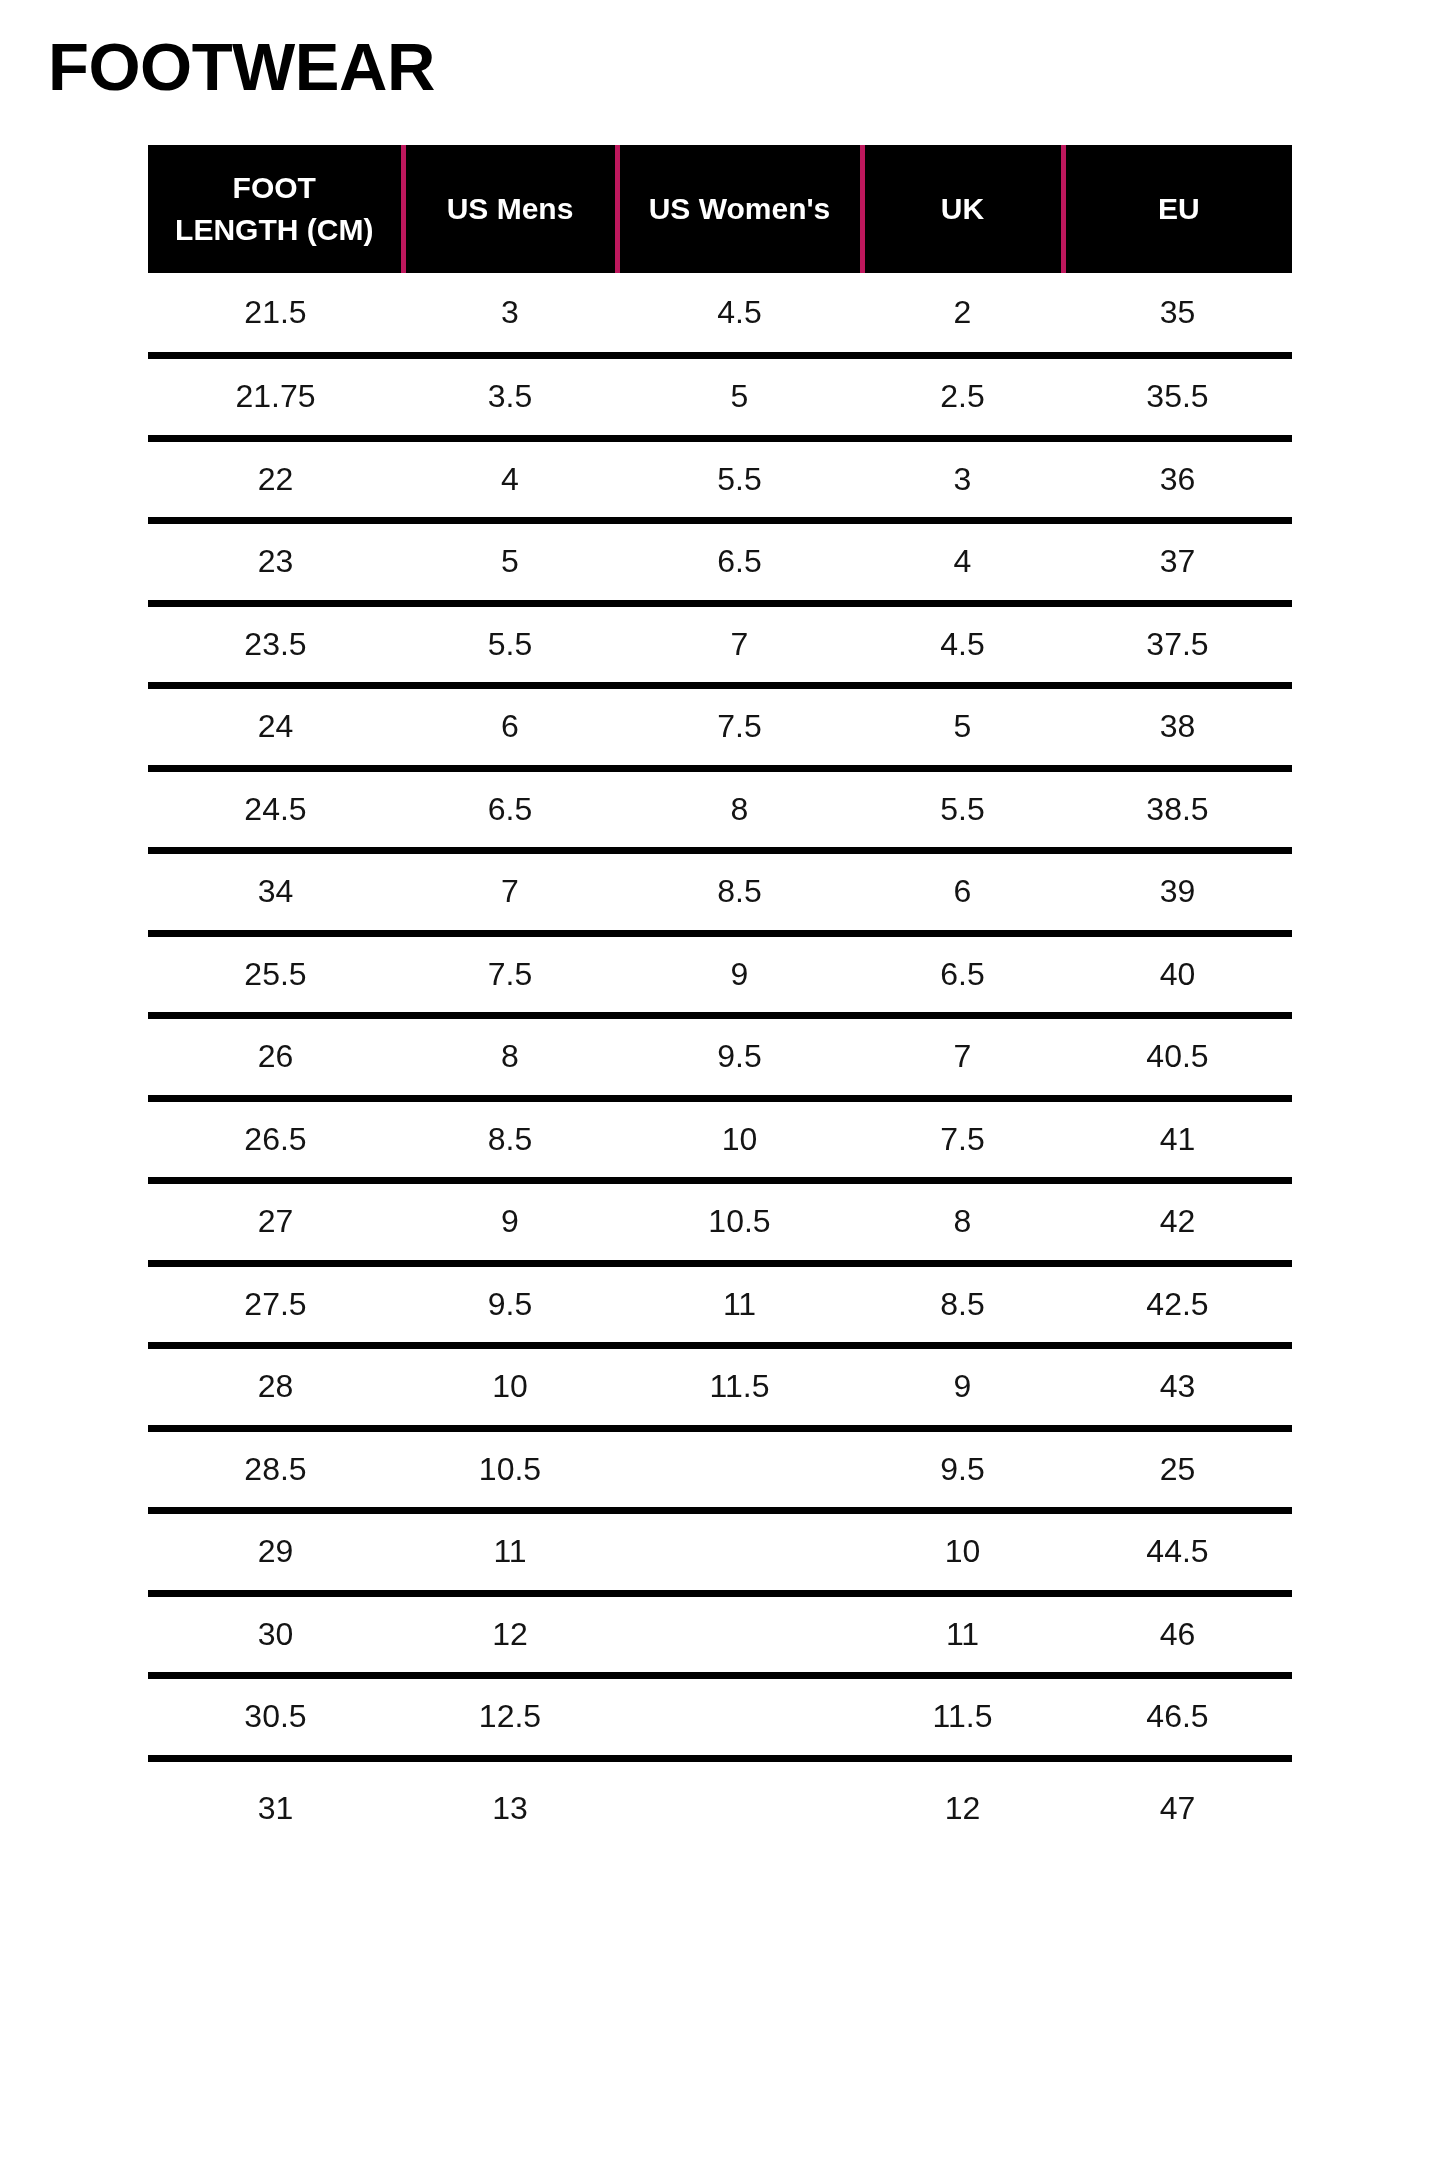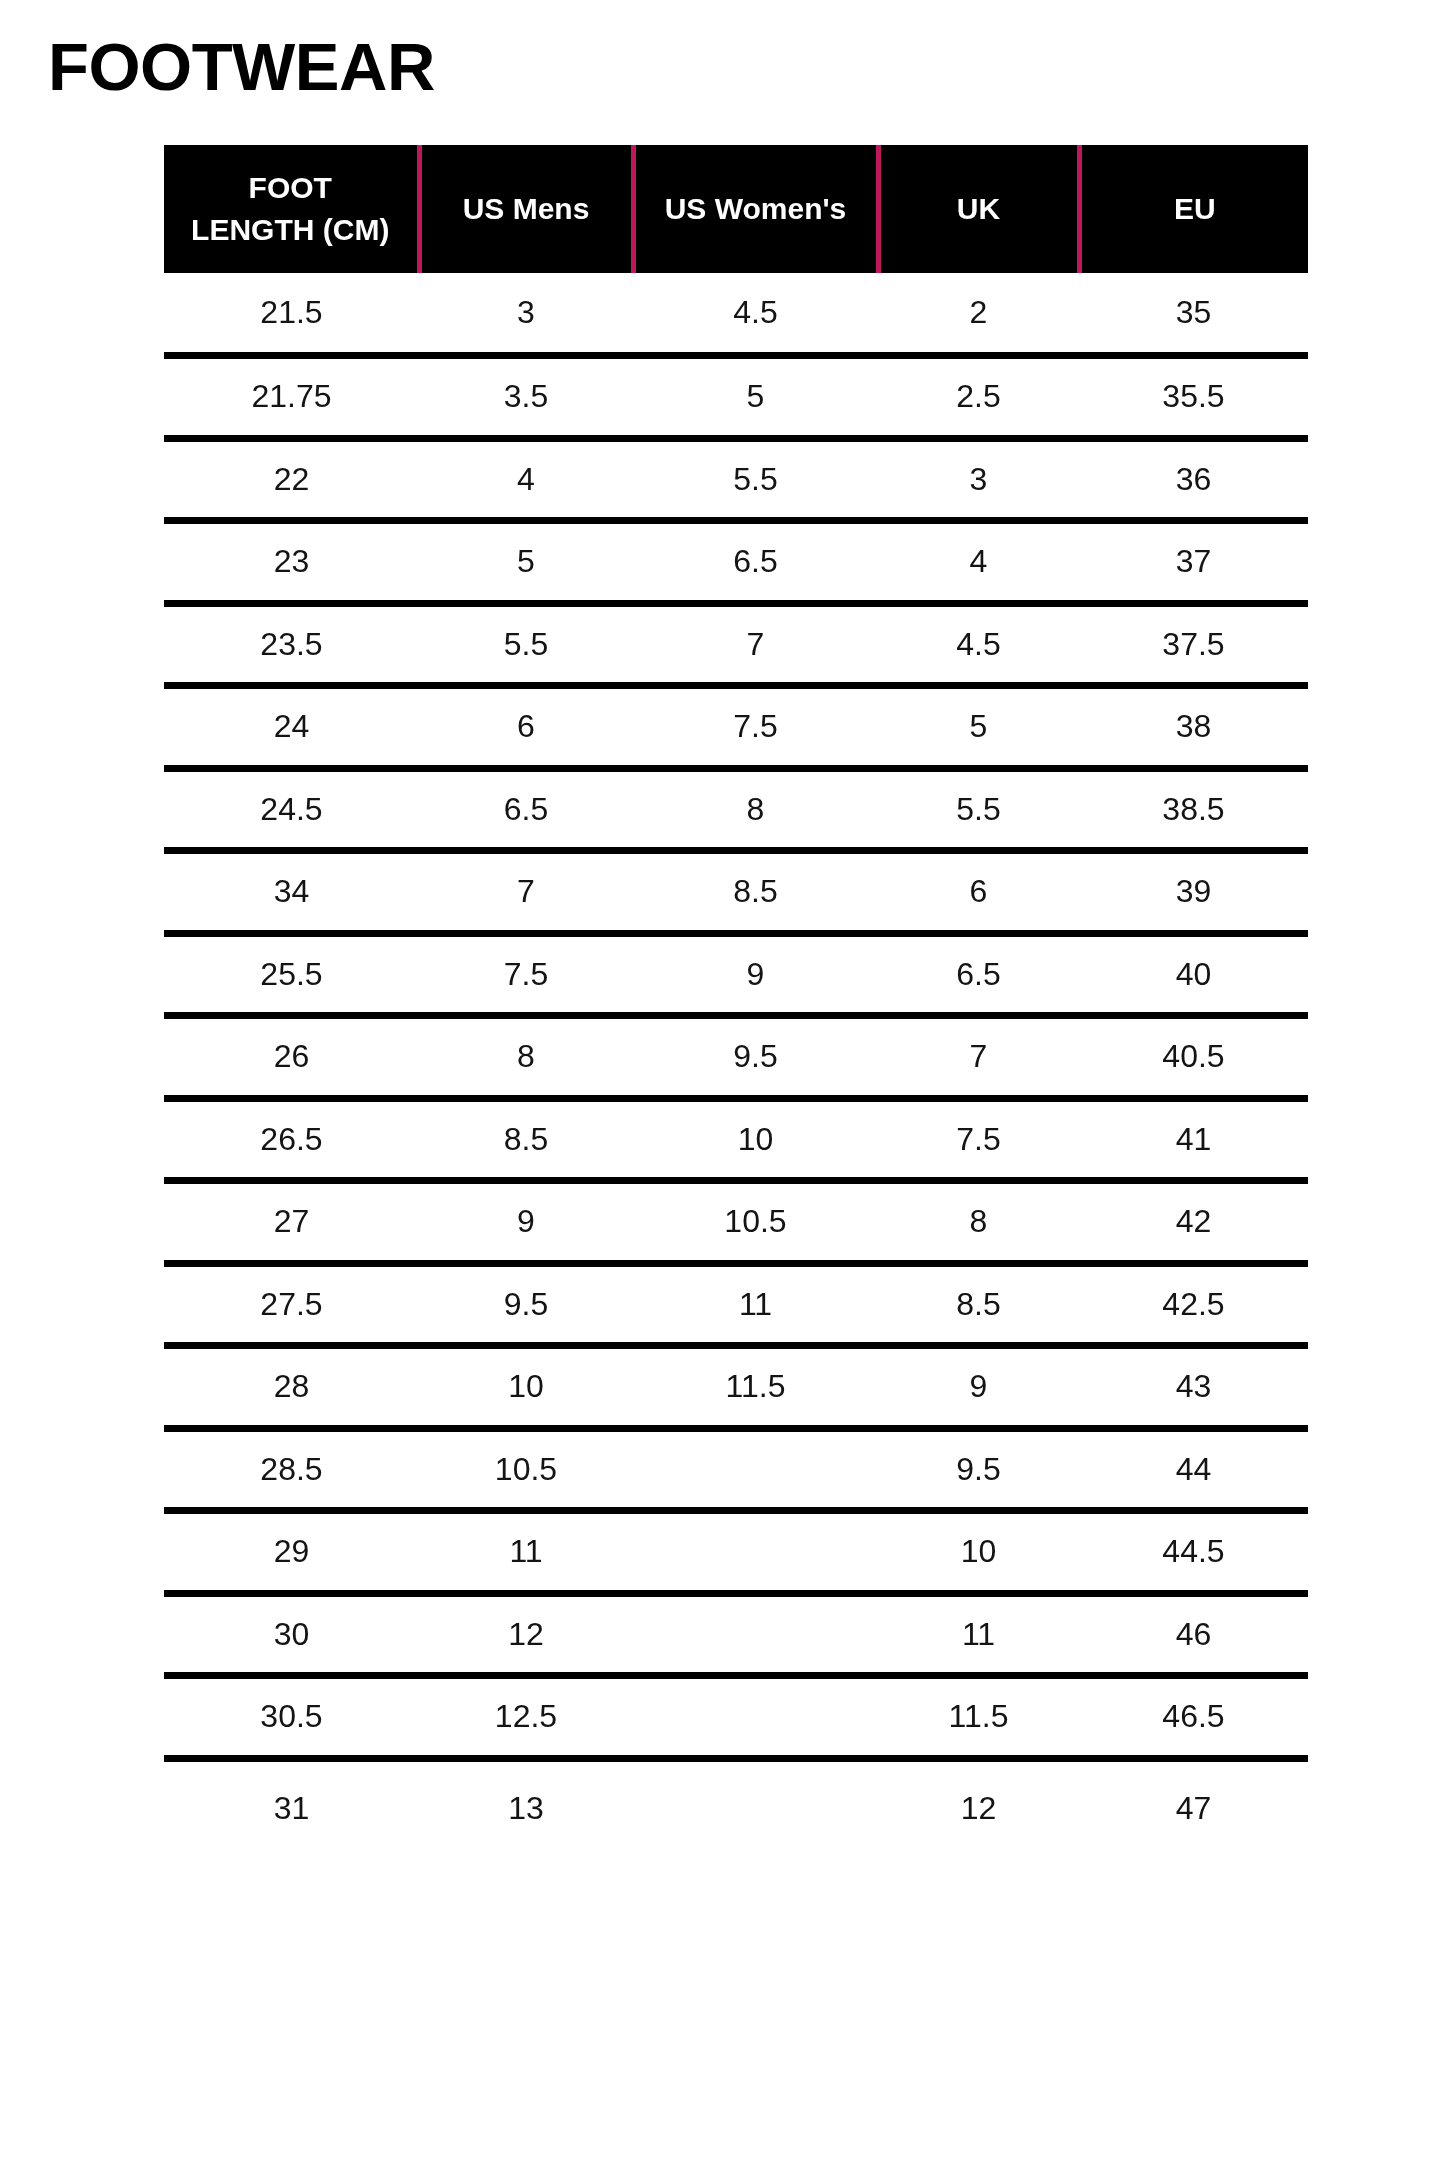"FOOT LENGTH (CM)" table.size-chart { left: 164px -> 148px }
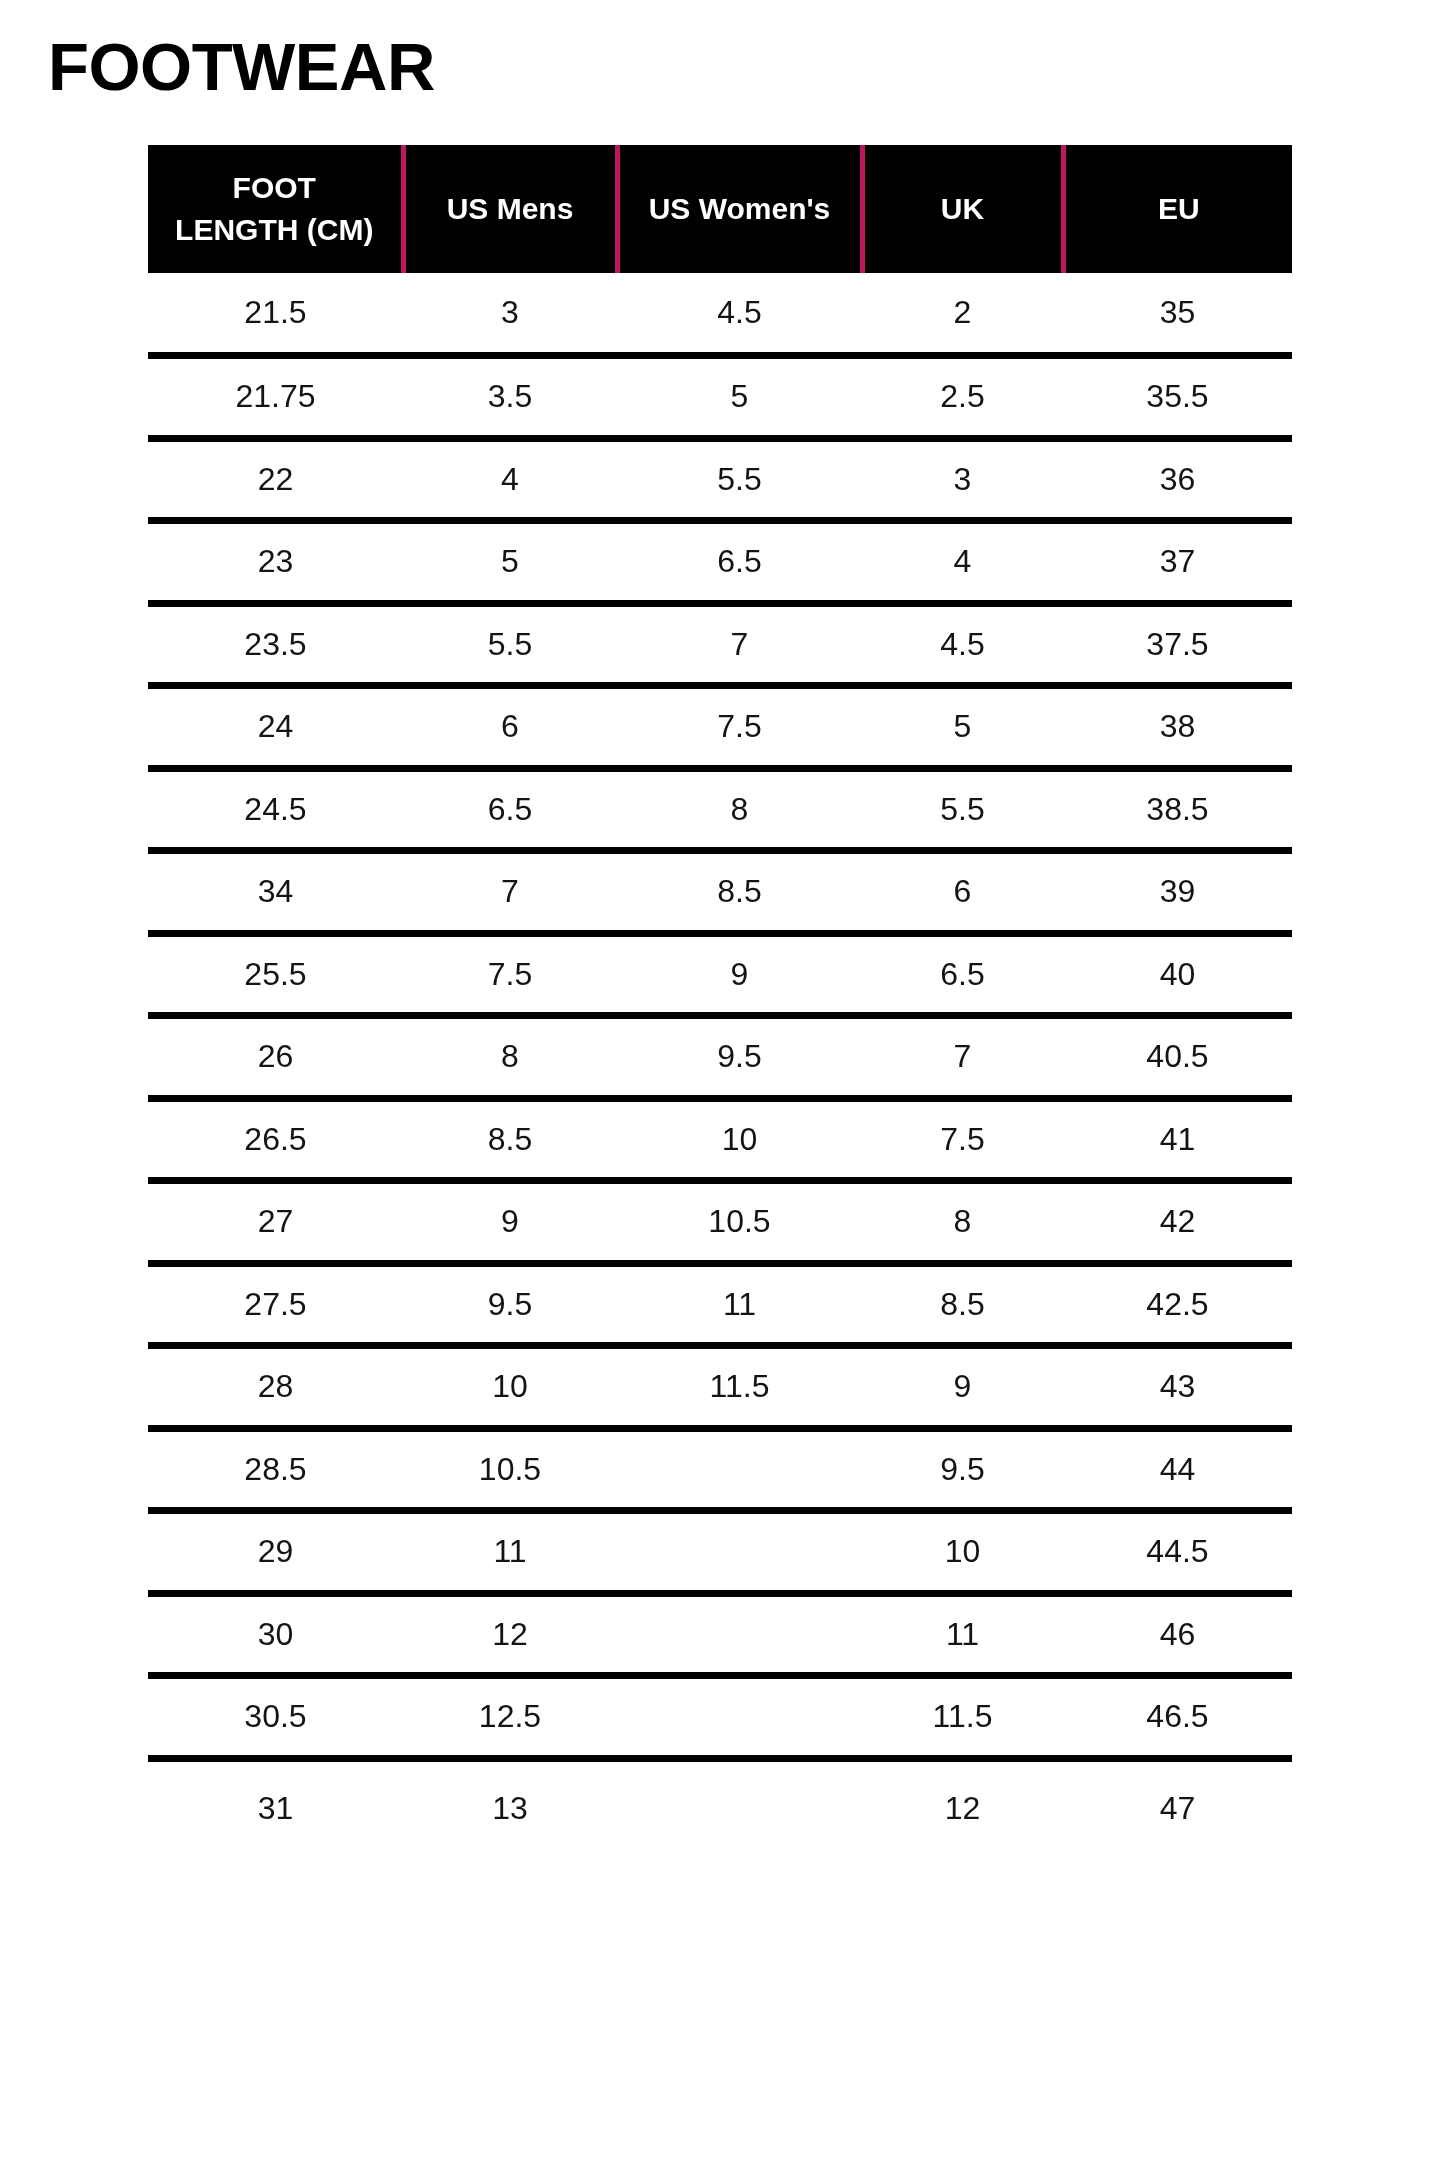"44" td { text: 44 -> 25 }
